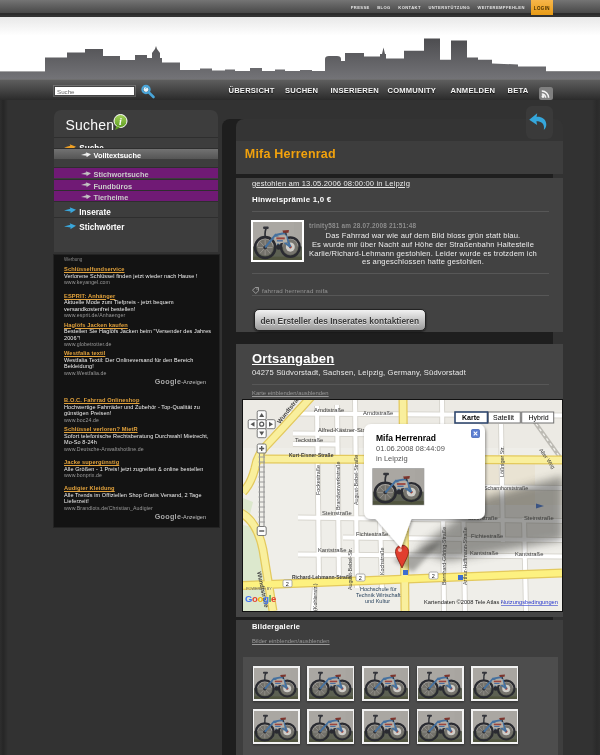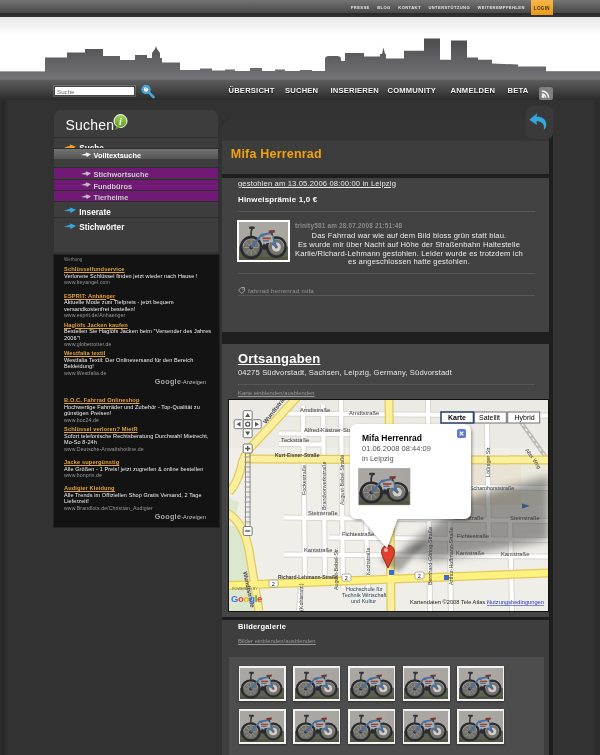"Mifa Herrenrad" .csec { left: 0 -> 14px }
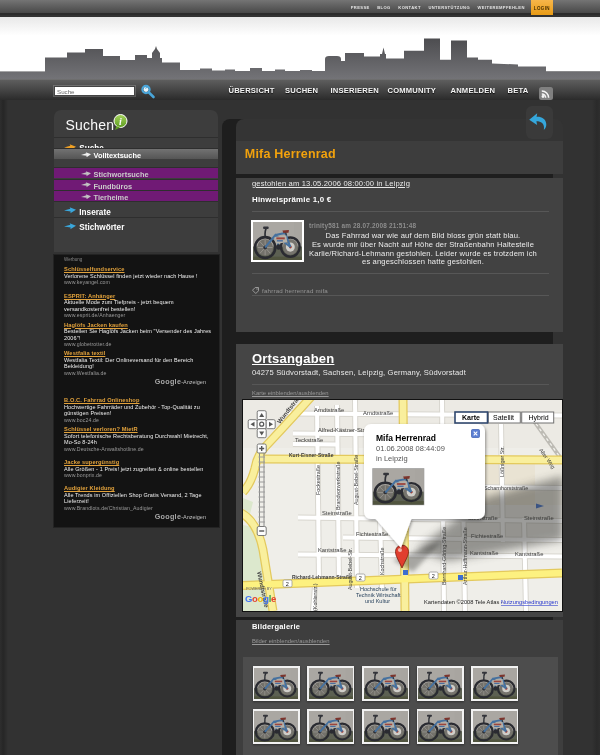"den Ersteller des Inserates kontaktieren" div { html: none -> <div><span>den Ersteller des Inserates kontaktieren</span></div> }
